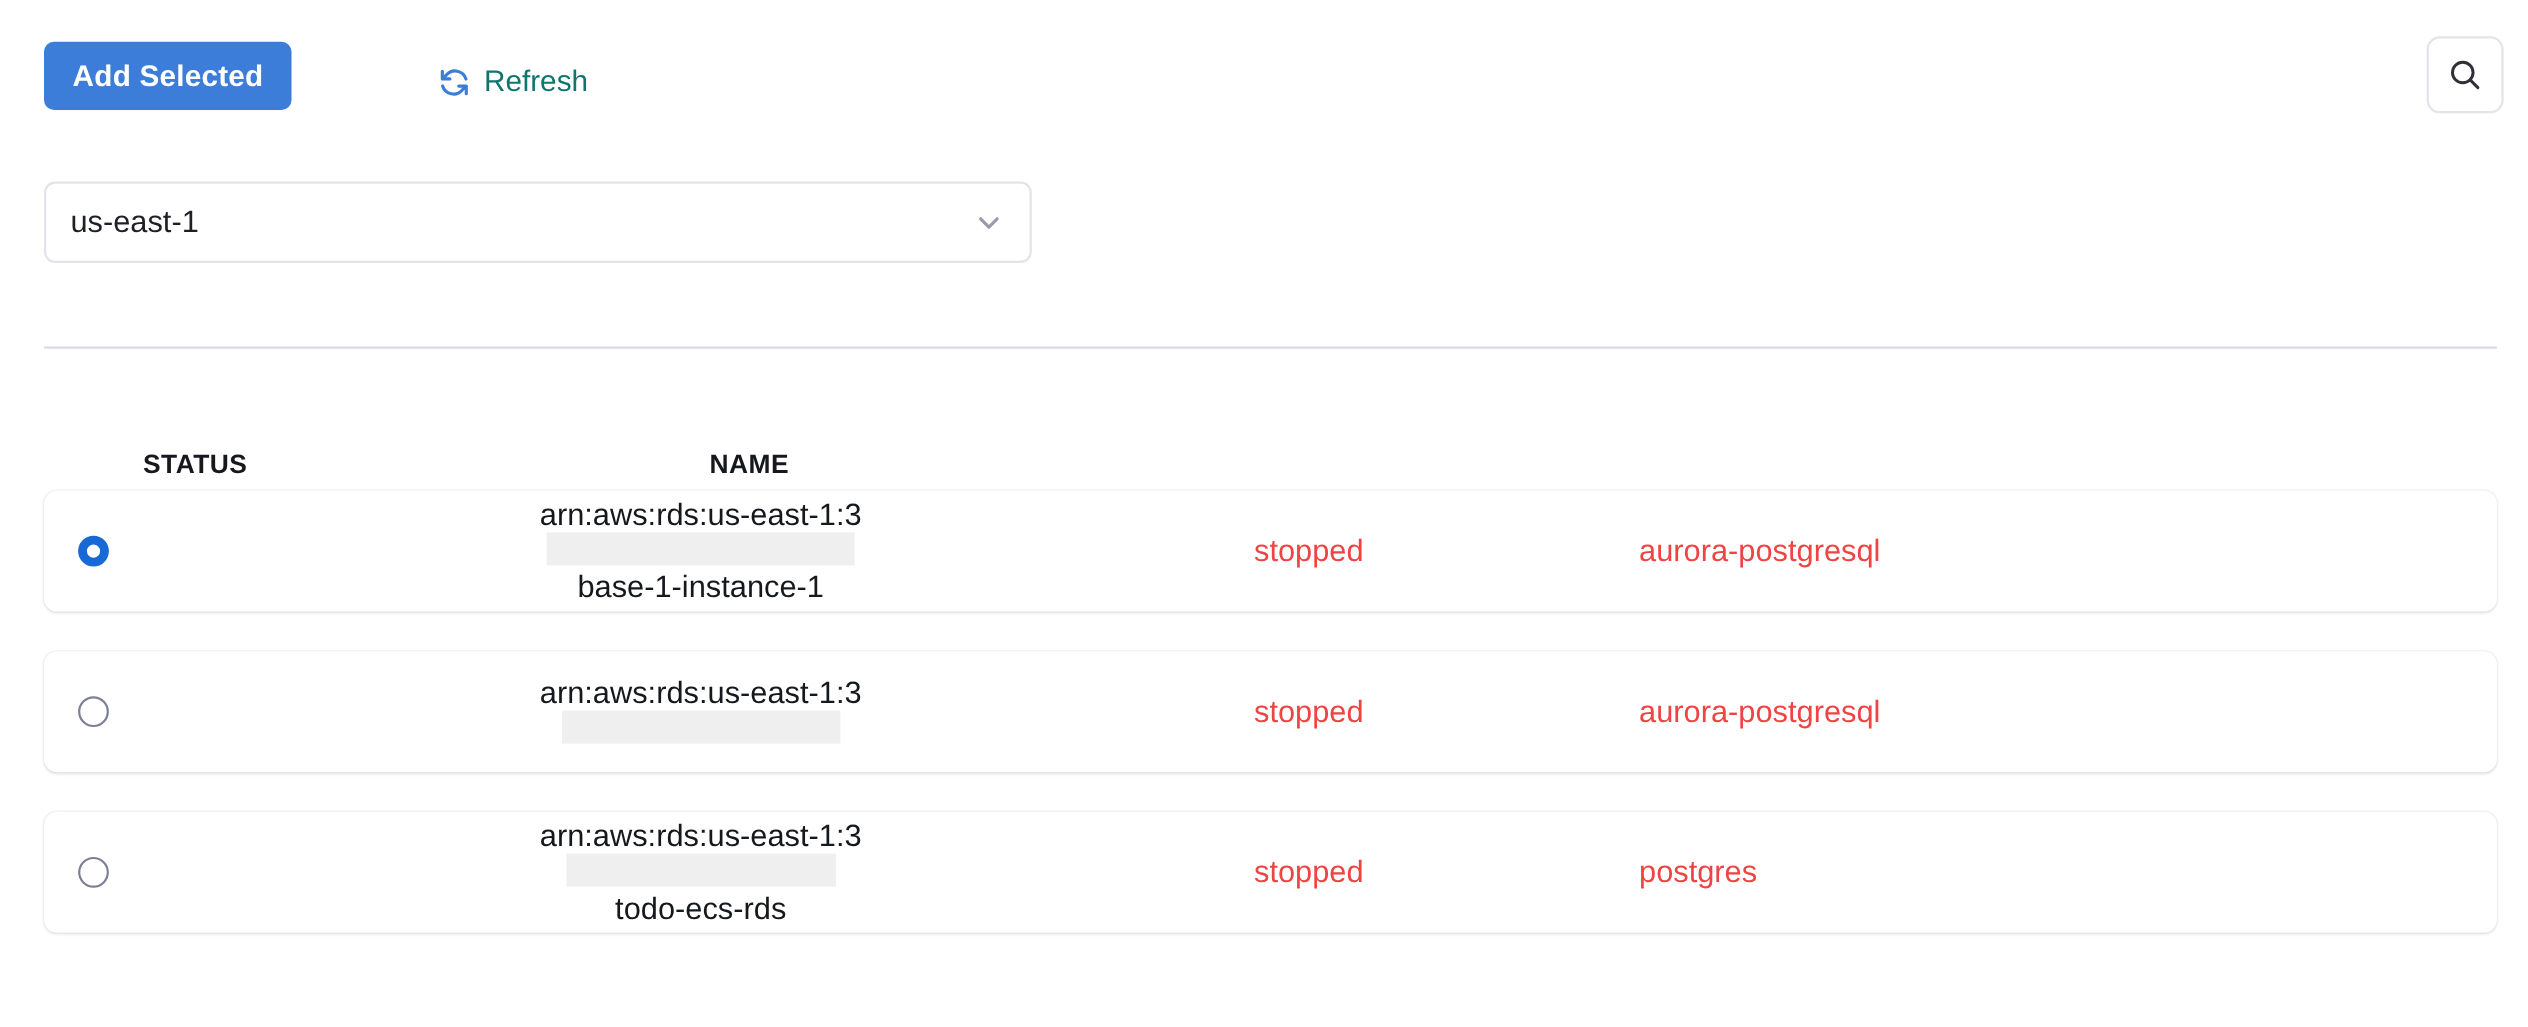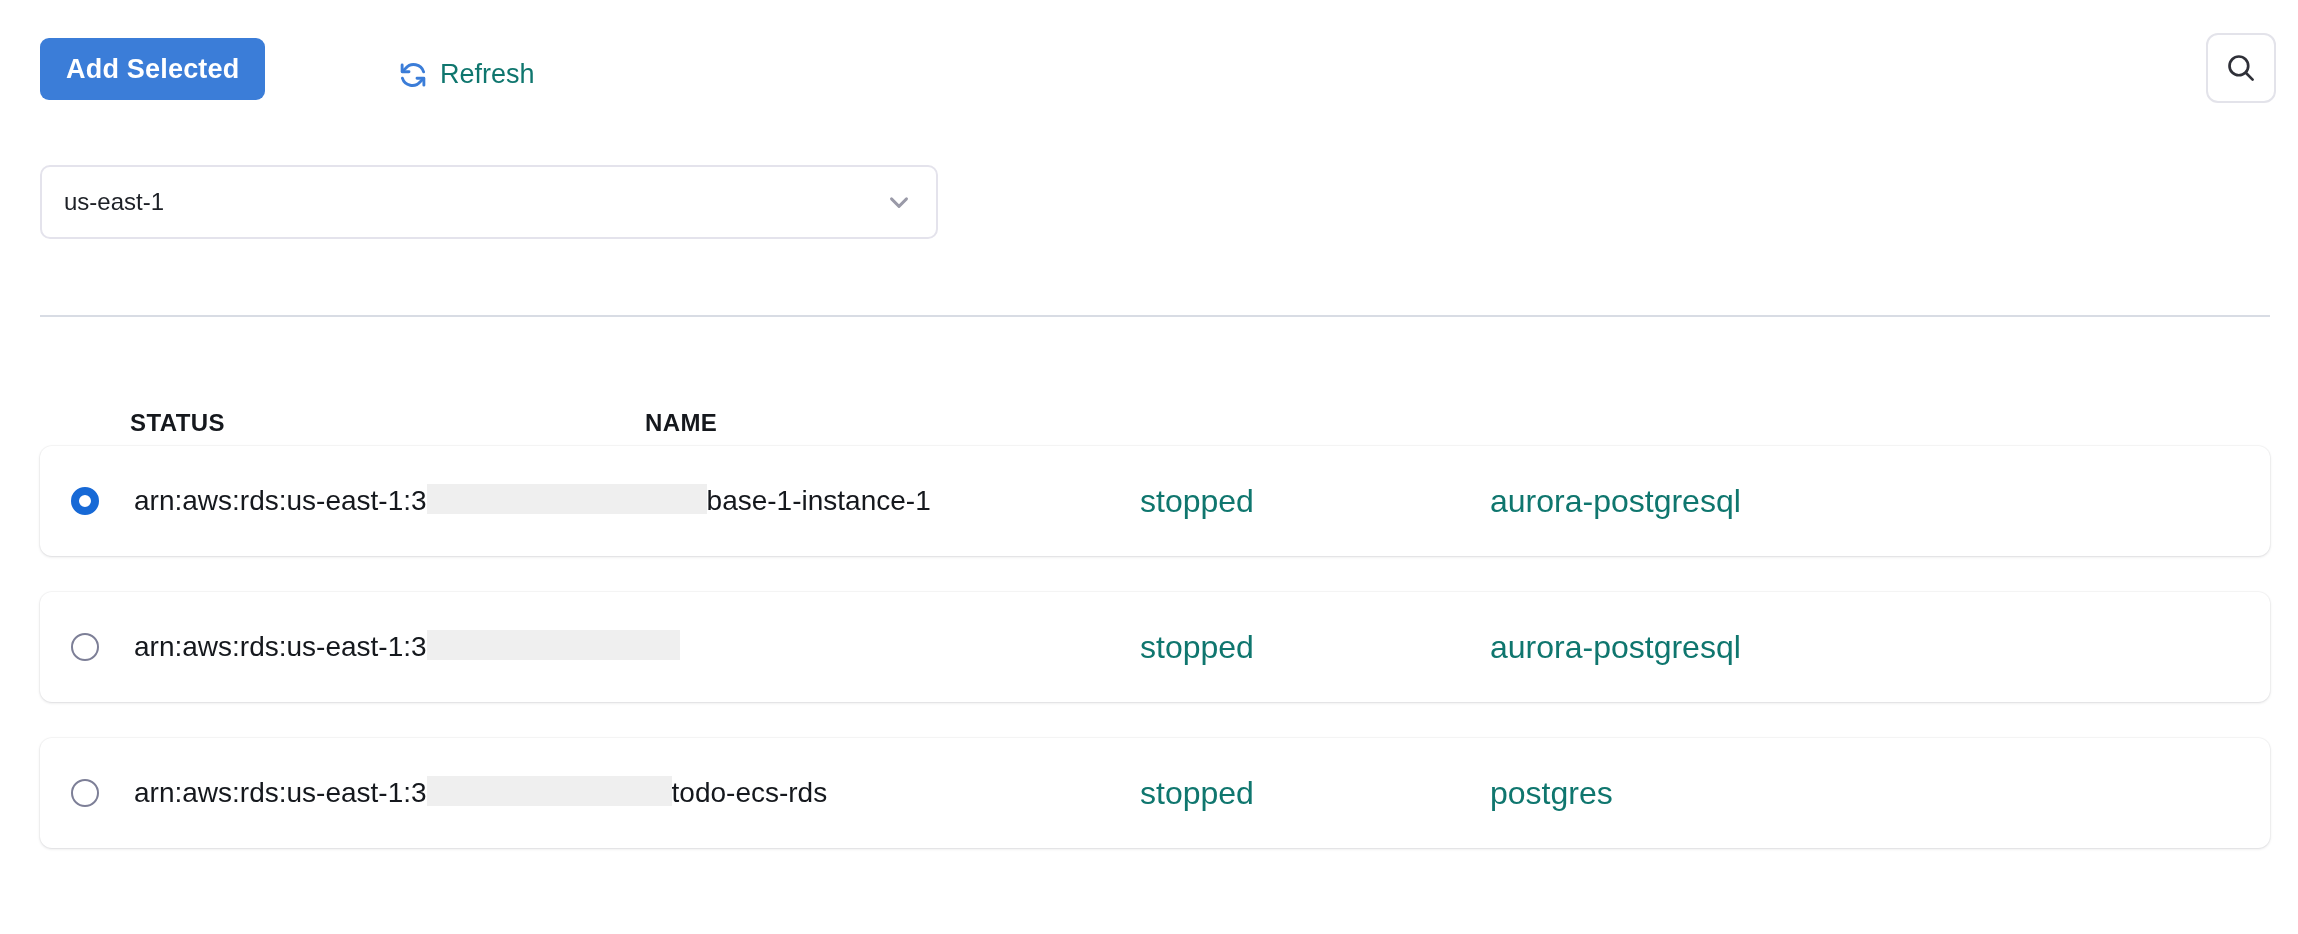"us-east-1" .region-select .value { font-size: 24px -> 28px }
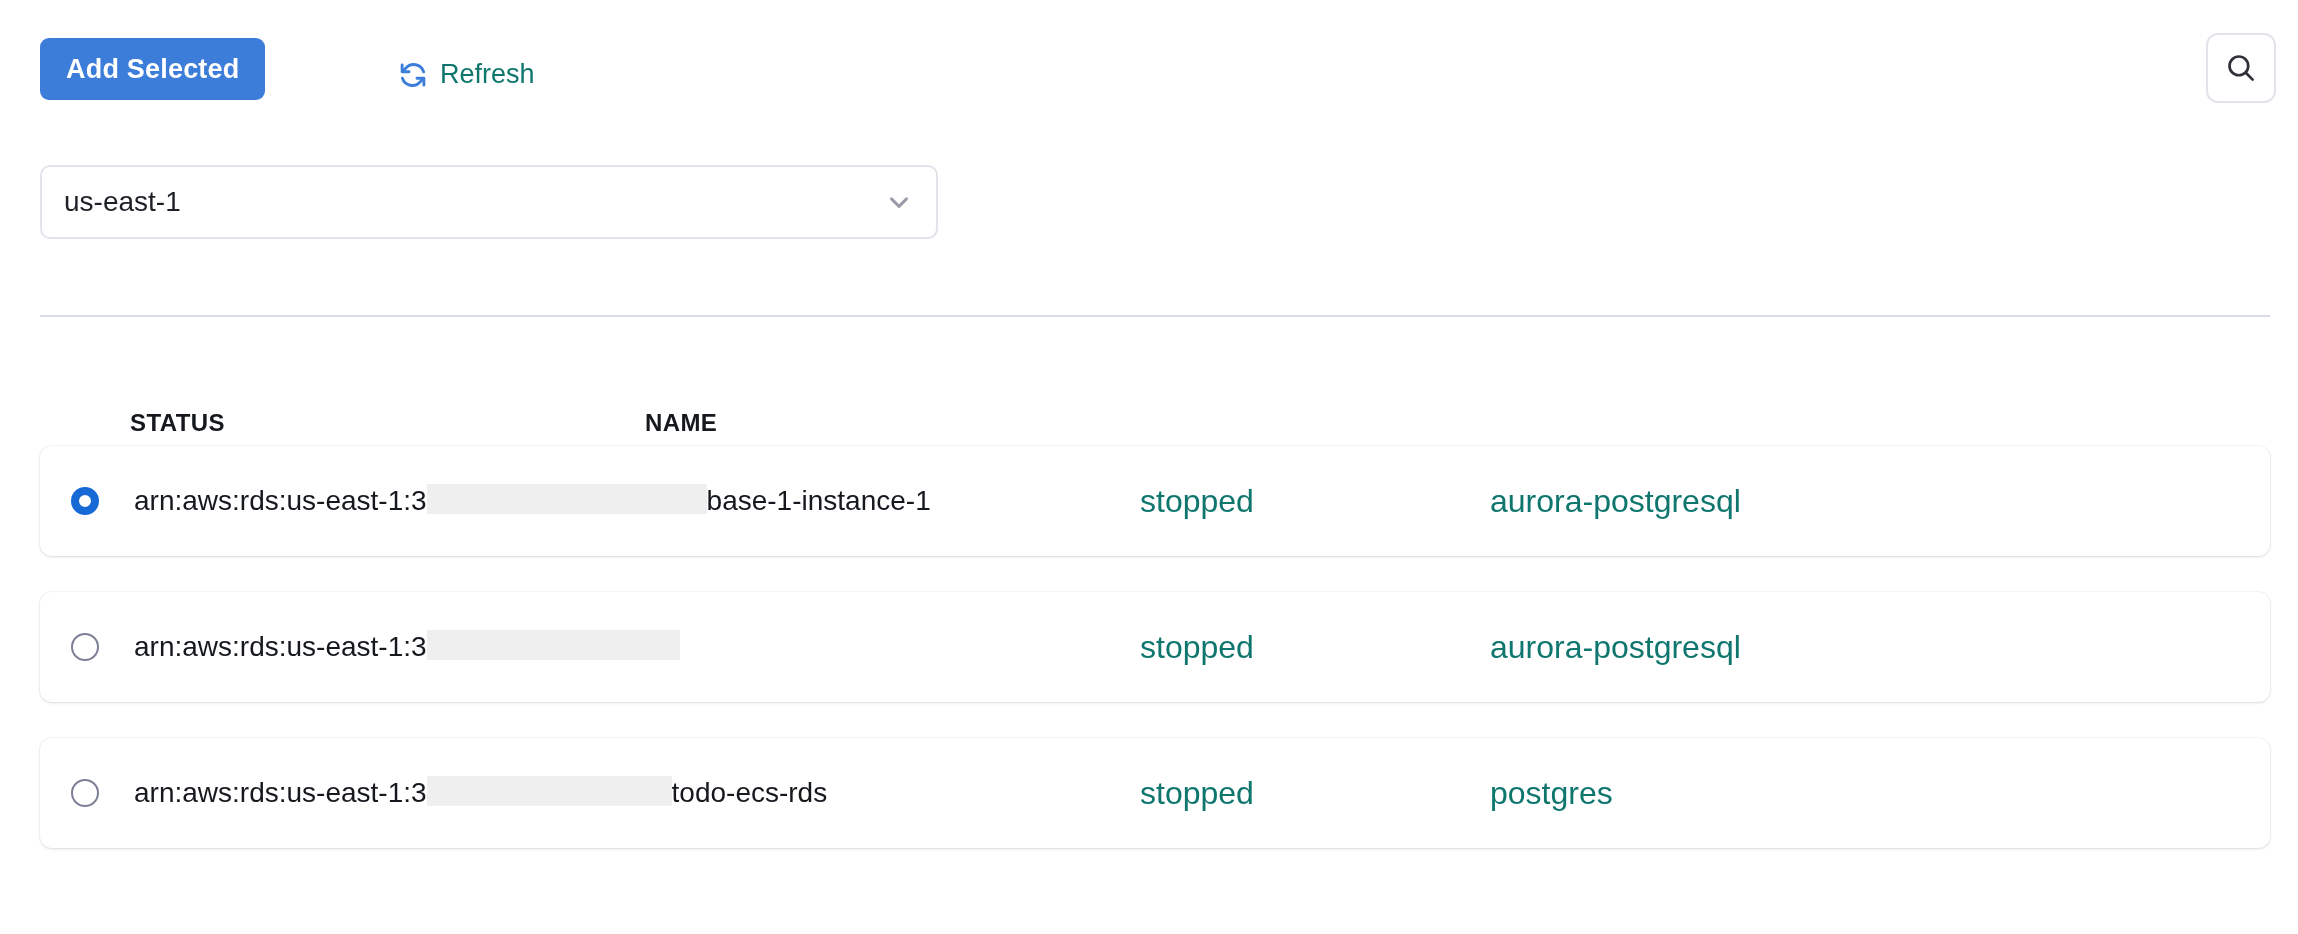"arn:aws:rds:us-east-1:3" .arn { flex-direction: none -> column }
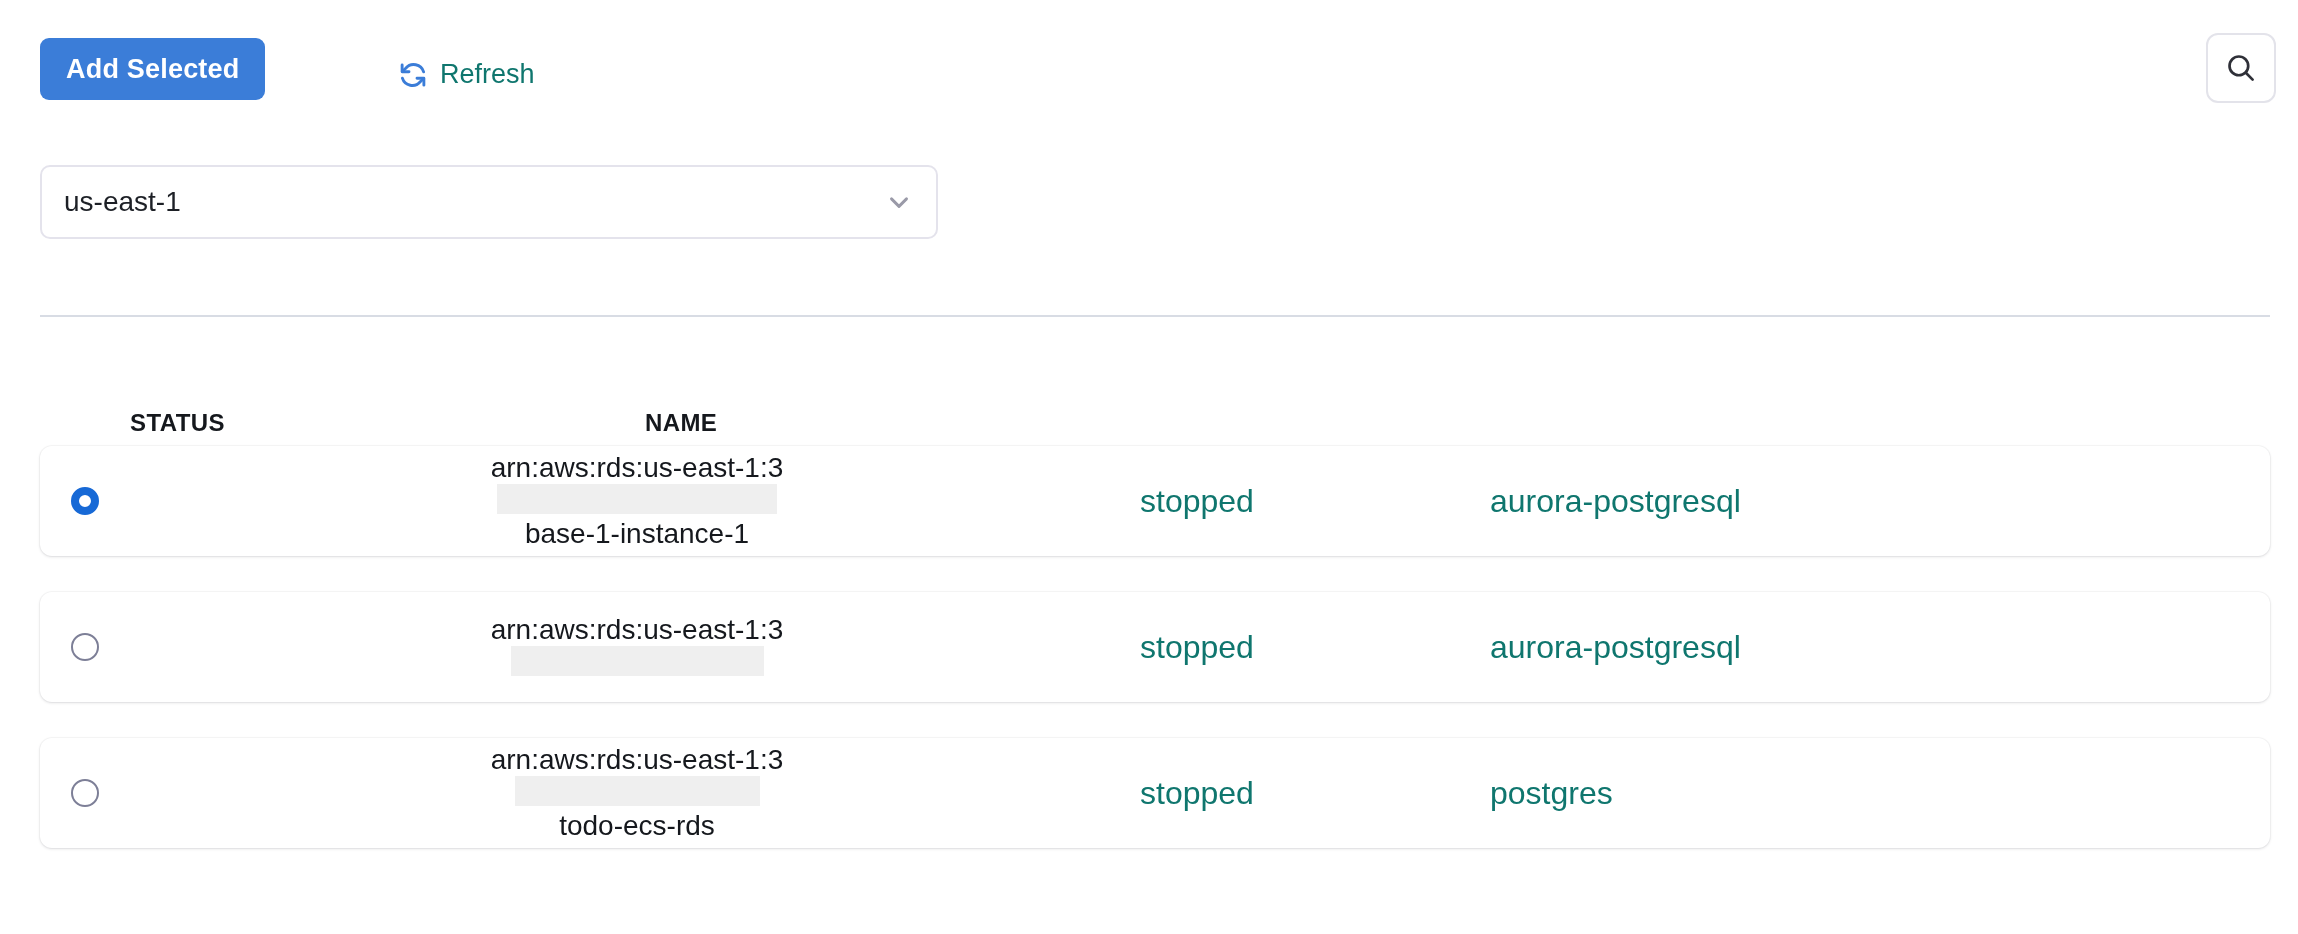"stopped" .cell { color: #0f766e -> #ef4444; font-size: 32px -> 28px }
